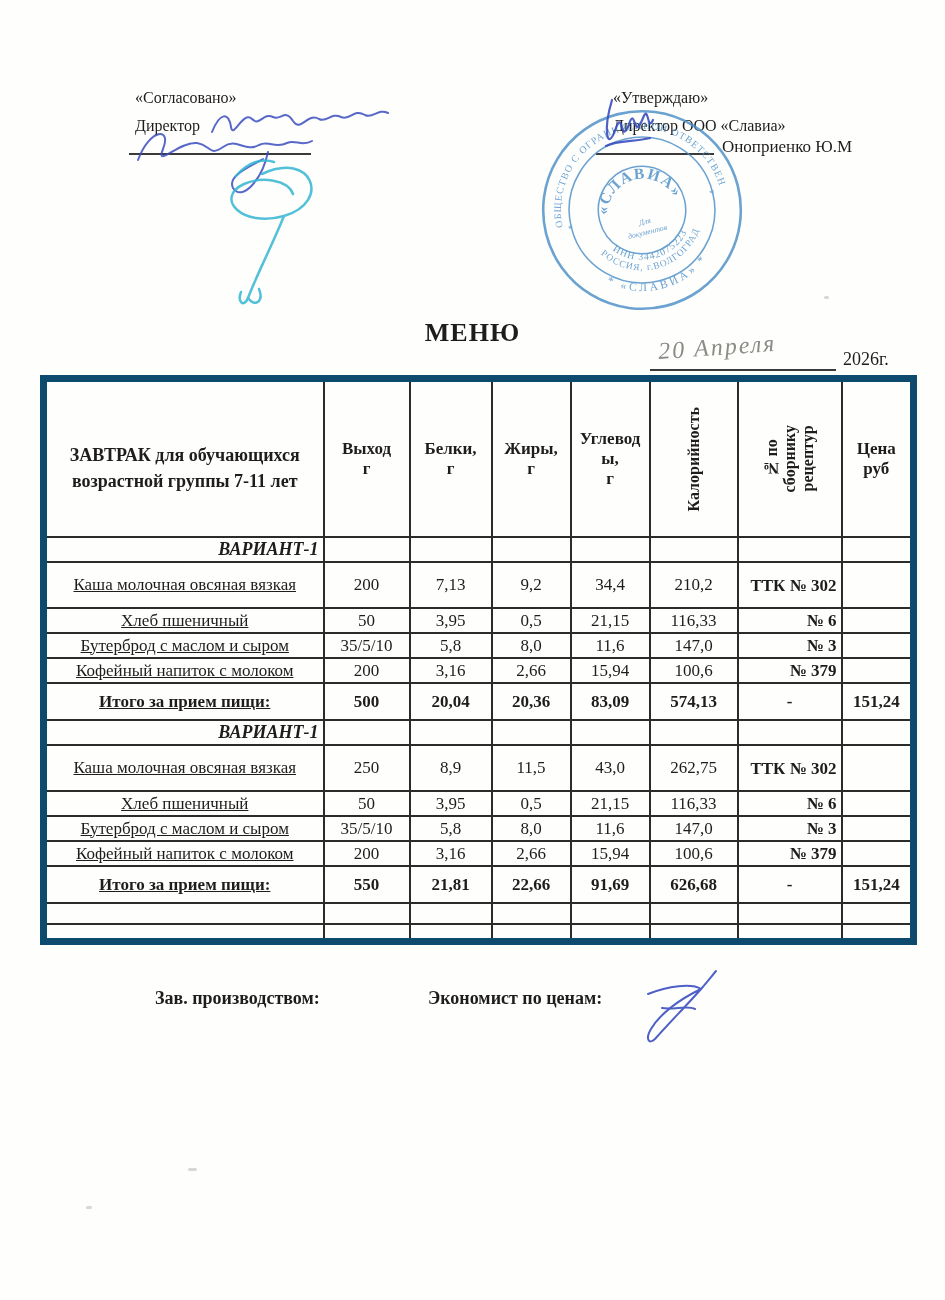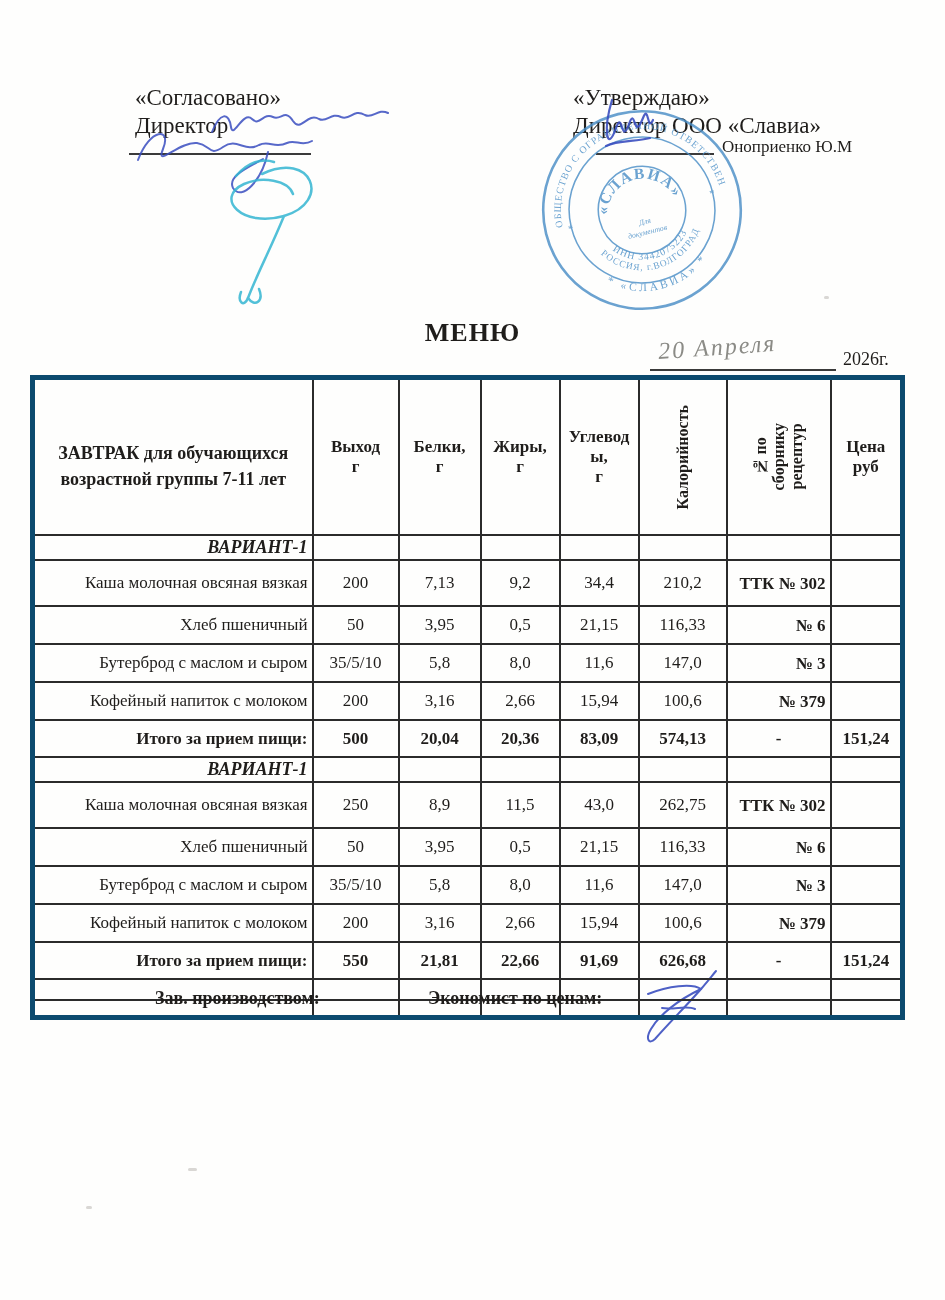"«Согласовано»" .appr { font-size: 23px -> 16px }
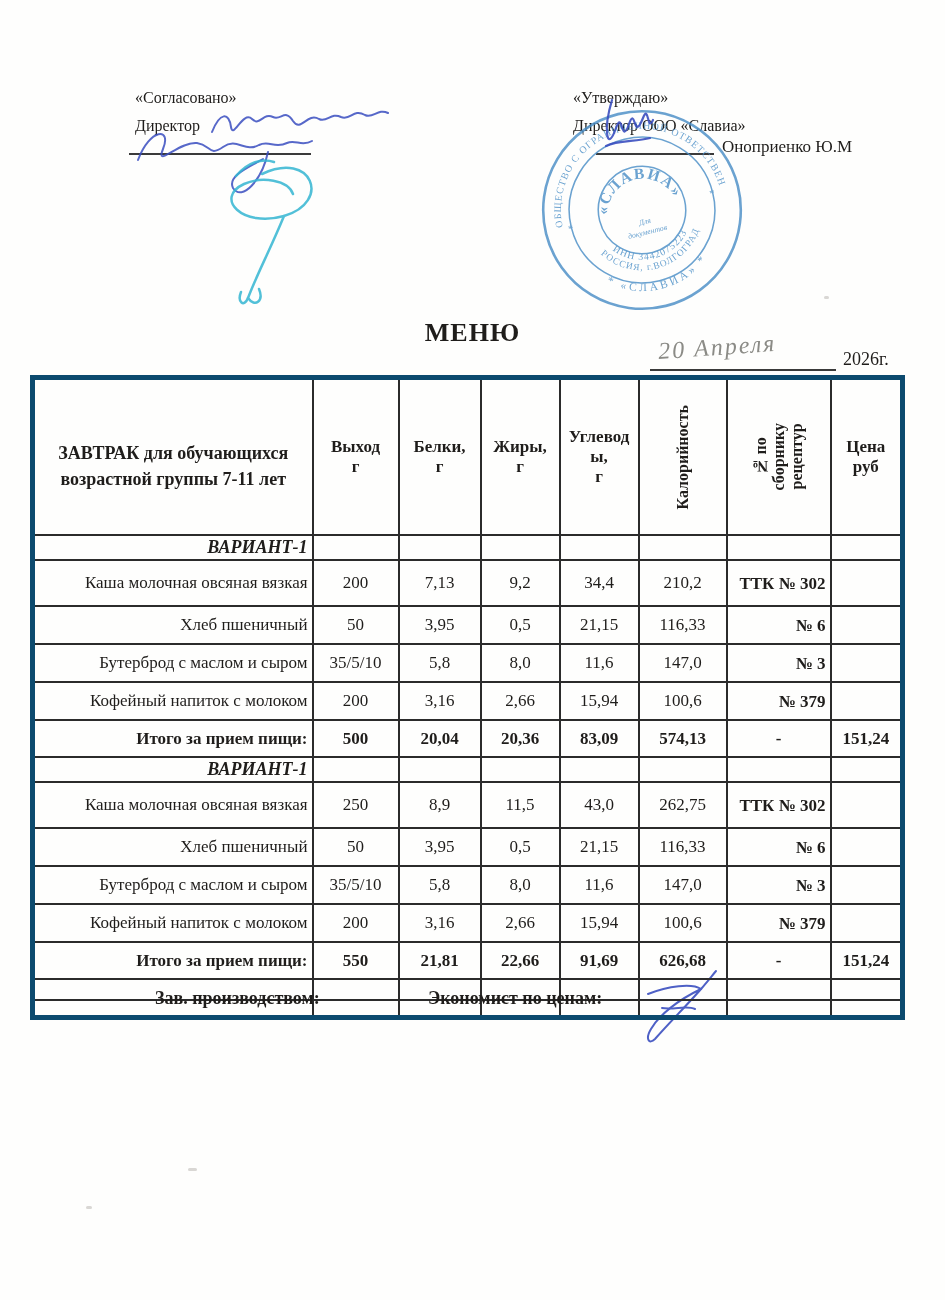"«Утверждаю»" .appr-right { left: 573px -> 613px }
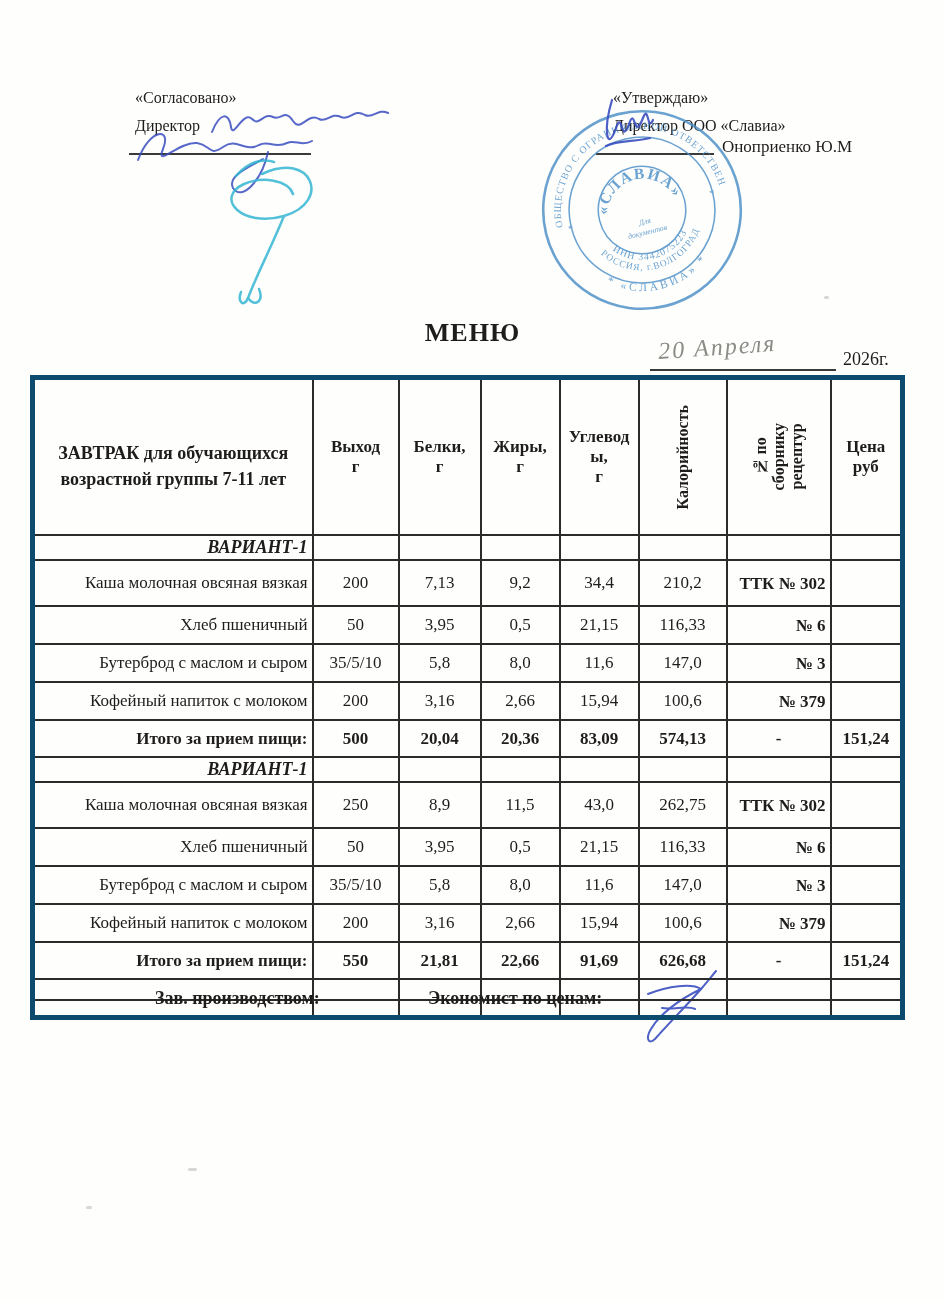"ЗАВТРАК для обучающихся возрастной" table.menu { border: 5px solid #0c4a6e -> 7px solid #0c4a6e; left: 30px -> 40px }
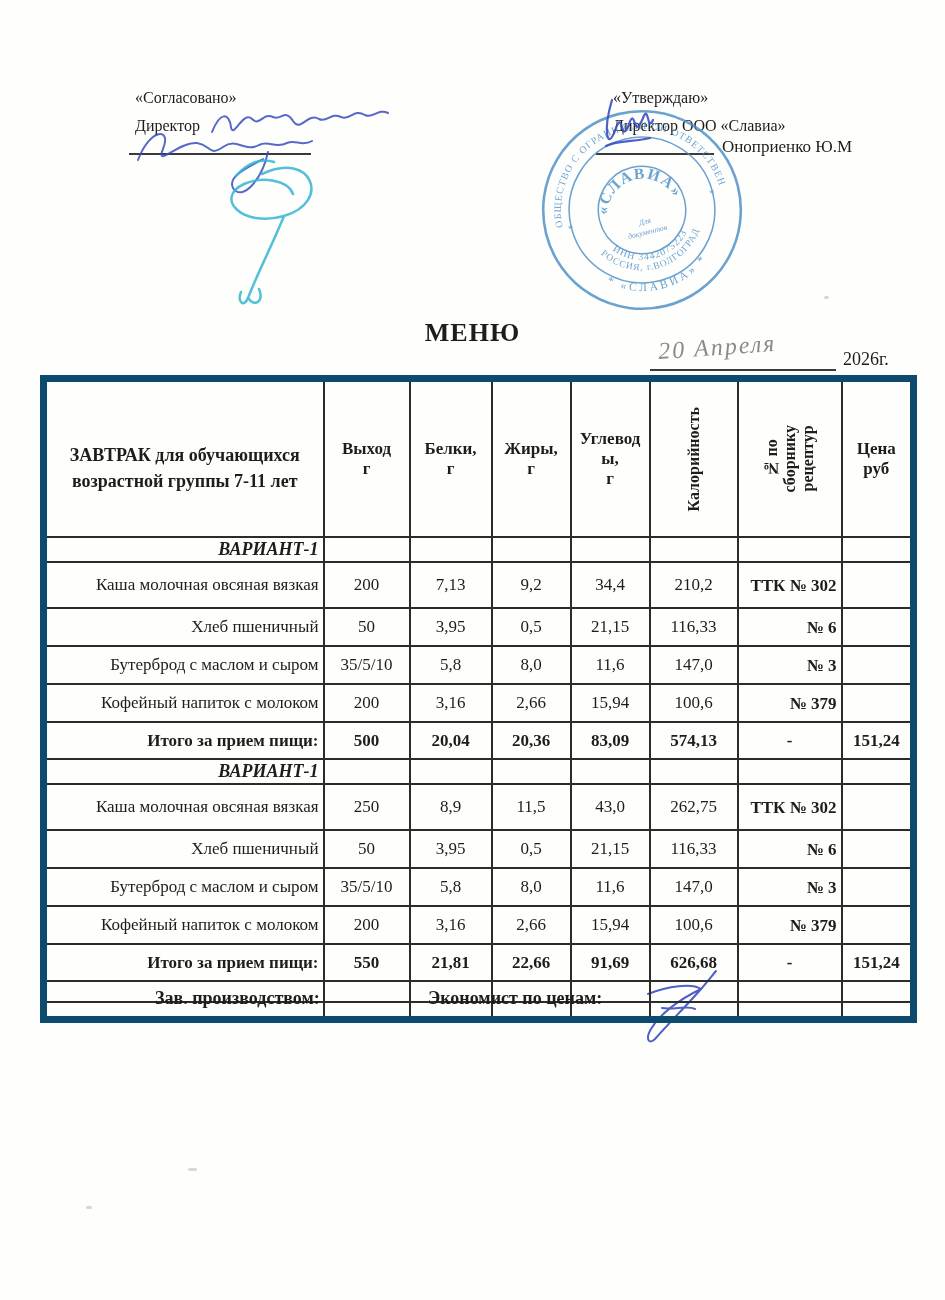"Каша молочная овсяная вязкая" td.dish { text-align: right -> center; text-decoration: none -> underline }
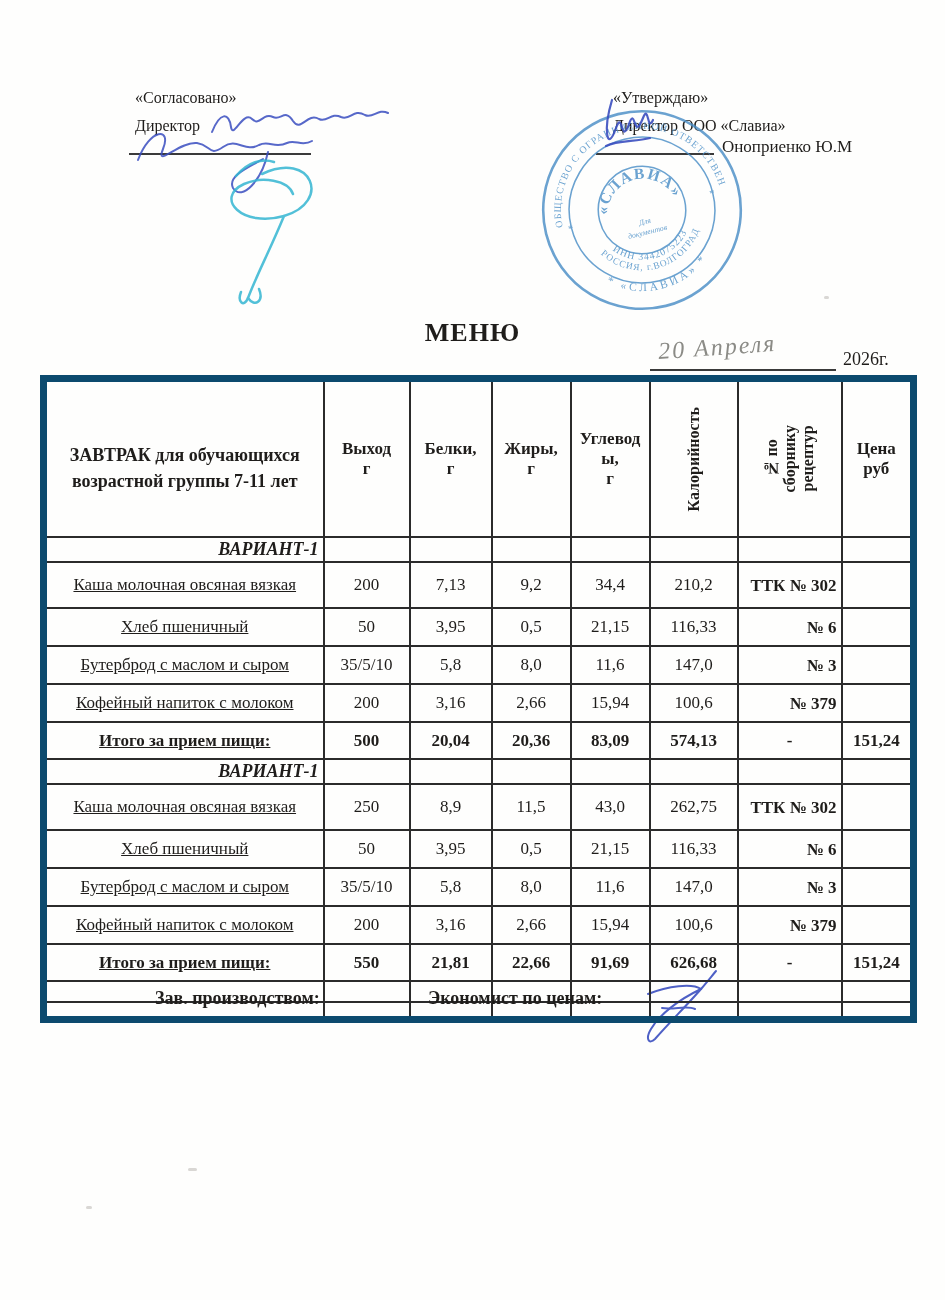"Хлеб пшеничный" .r-std { height: 38px -> 25px }
